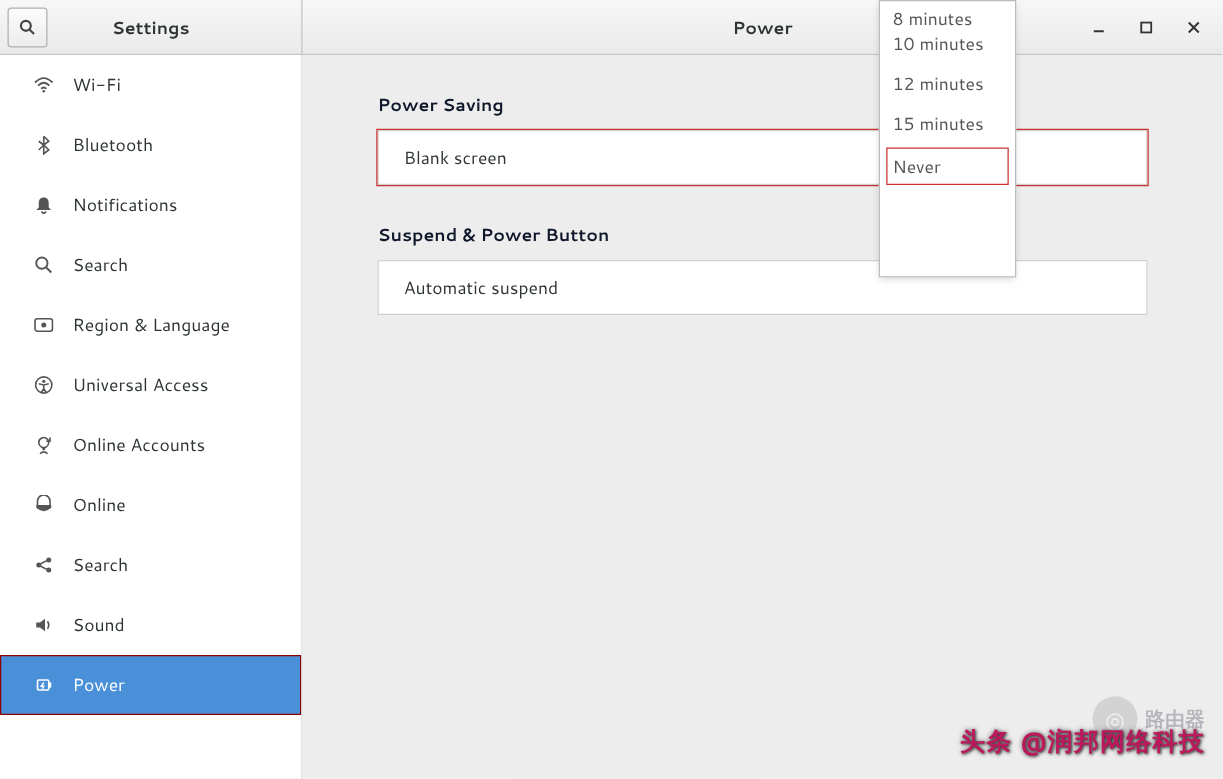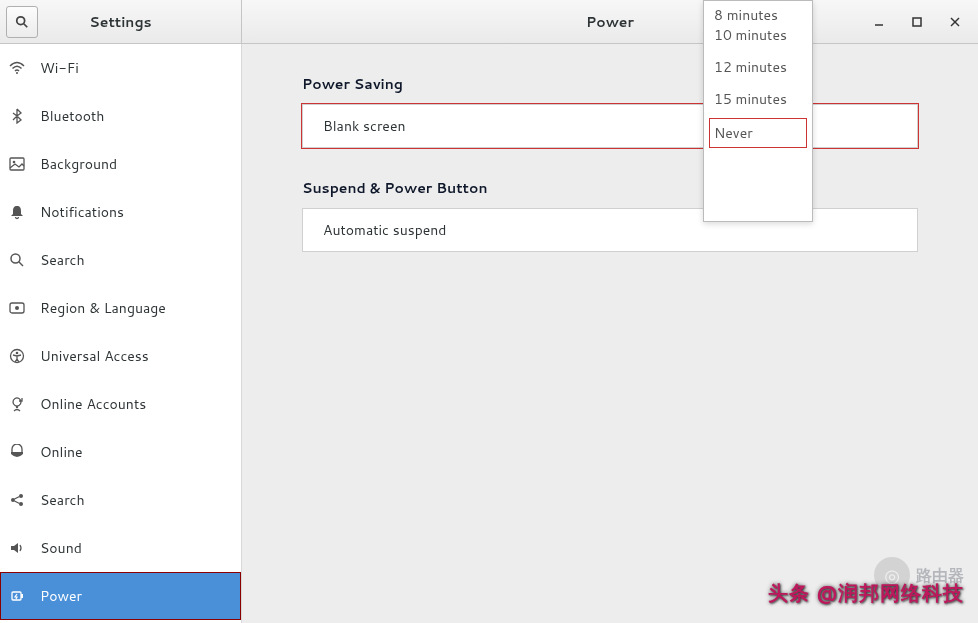"Wi-Fi" .sidebar-item { padding: 0 8px -> 0 26px }
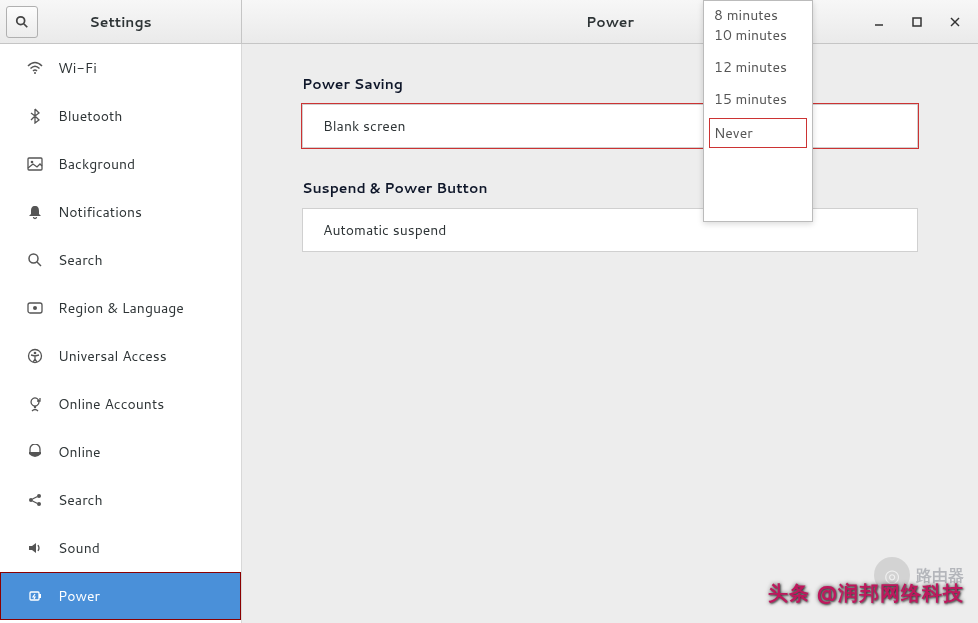"Background" div.sidebar-item { html: <div> <span> <svg> <rect></rect> <circle></circle> <path></path> </svg> </span> <span>Background</span> </div> -> none }
